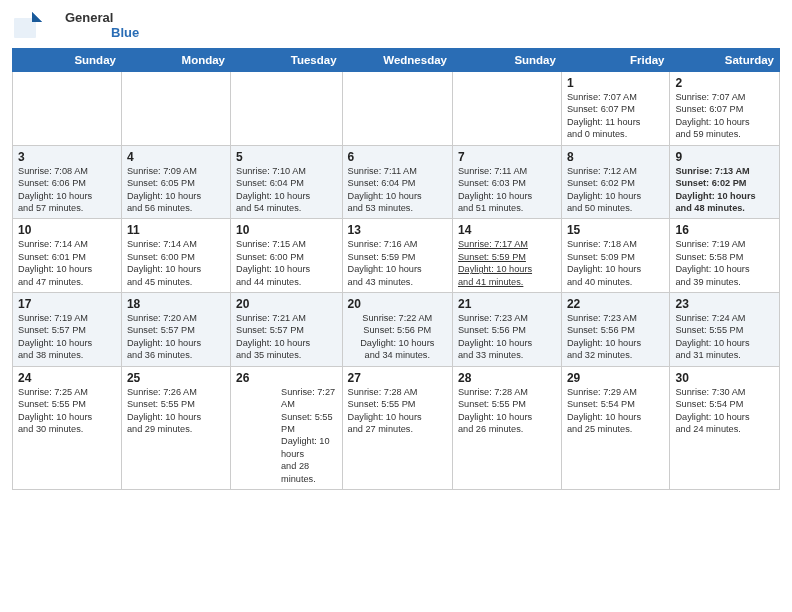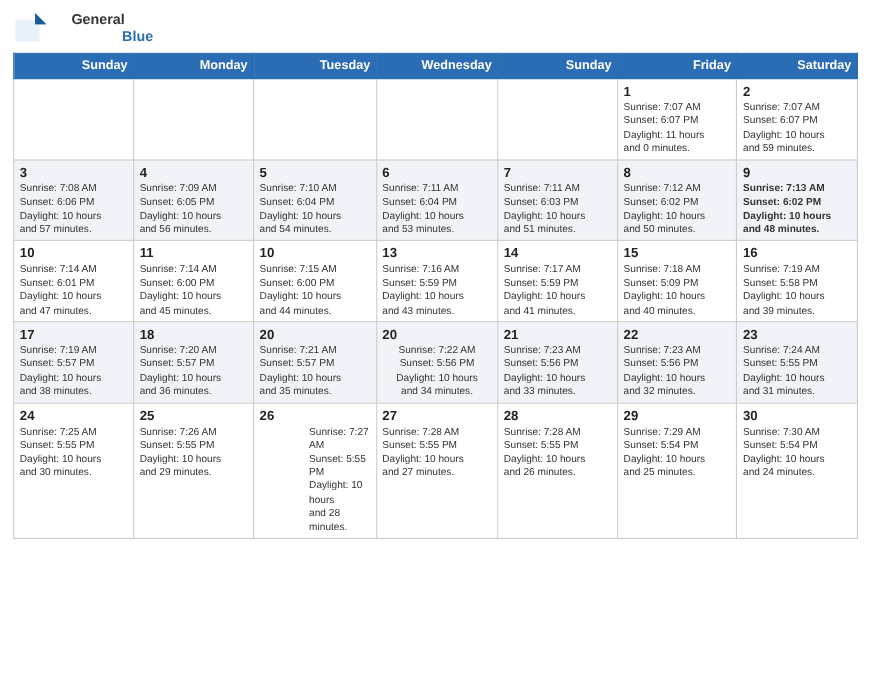"Sunrise: 7:17 AM" div.day-info { text-decoration: none -> underline }
